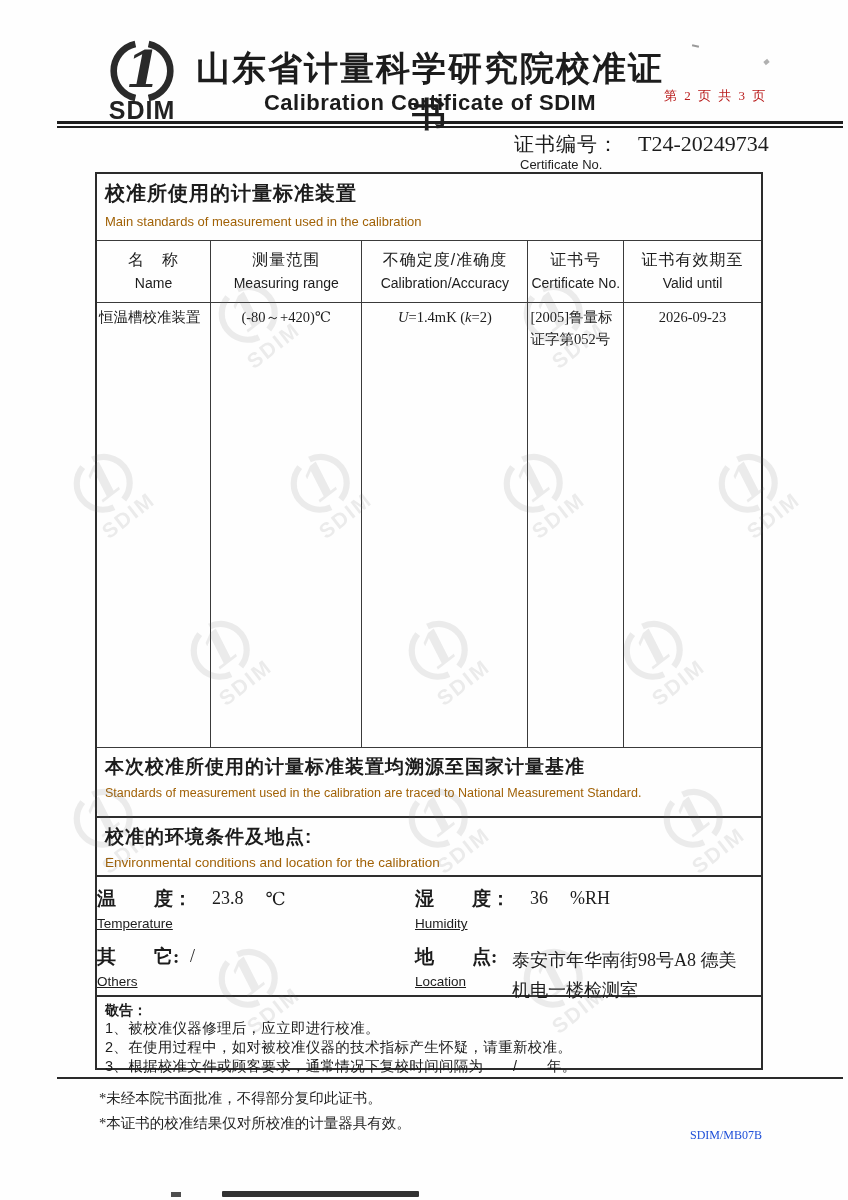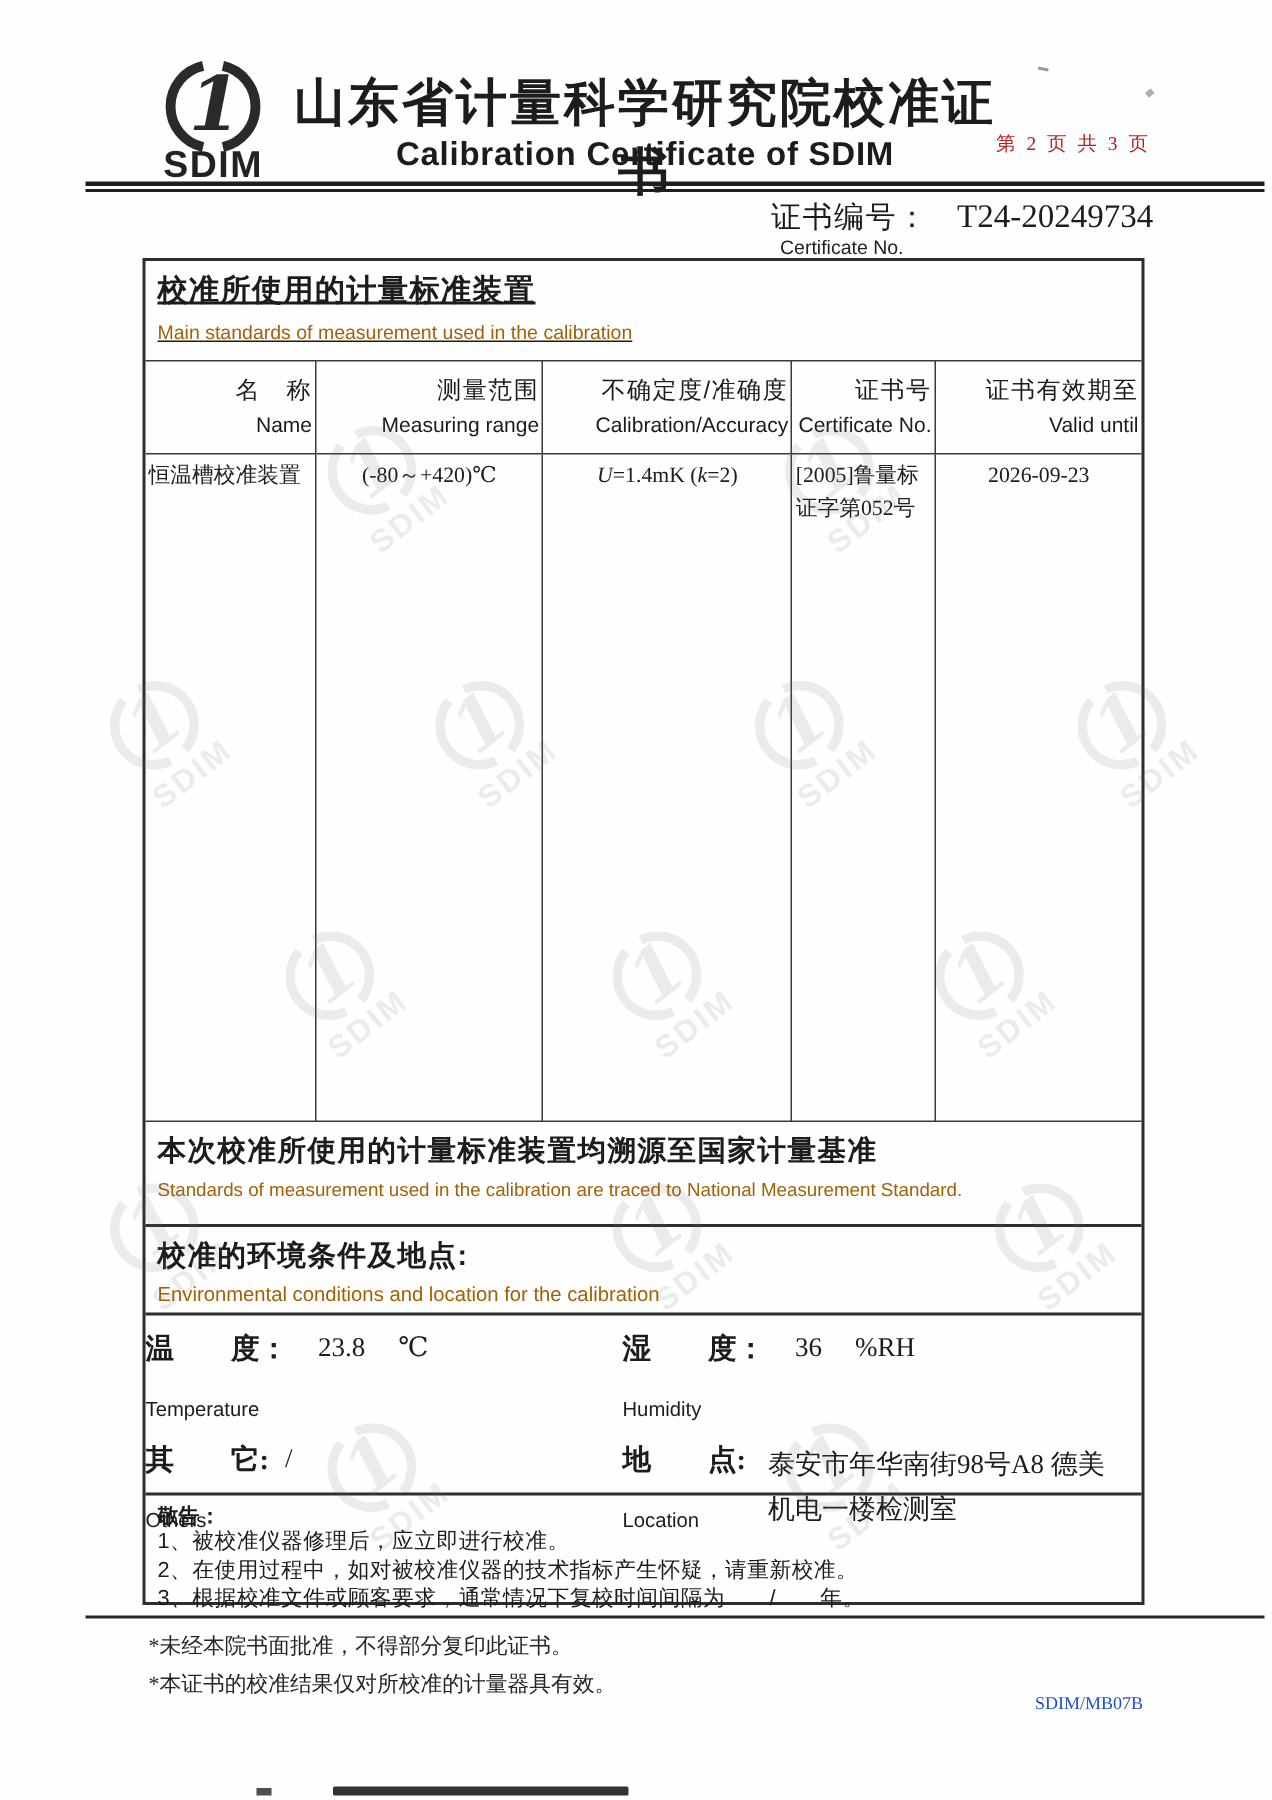"校准所使用的计量标准装置" .sec-standards-title { text-decoration: underline -> none }
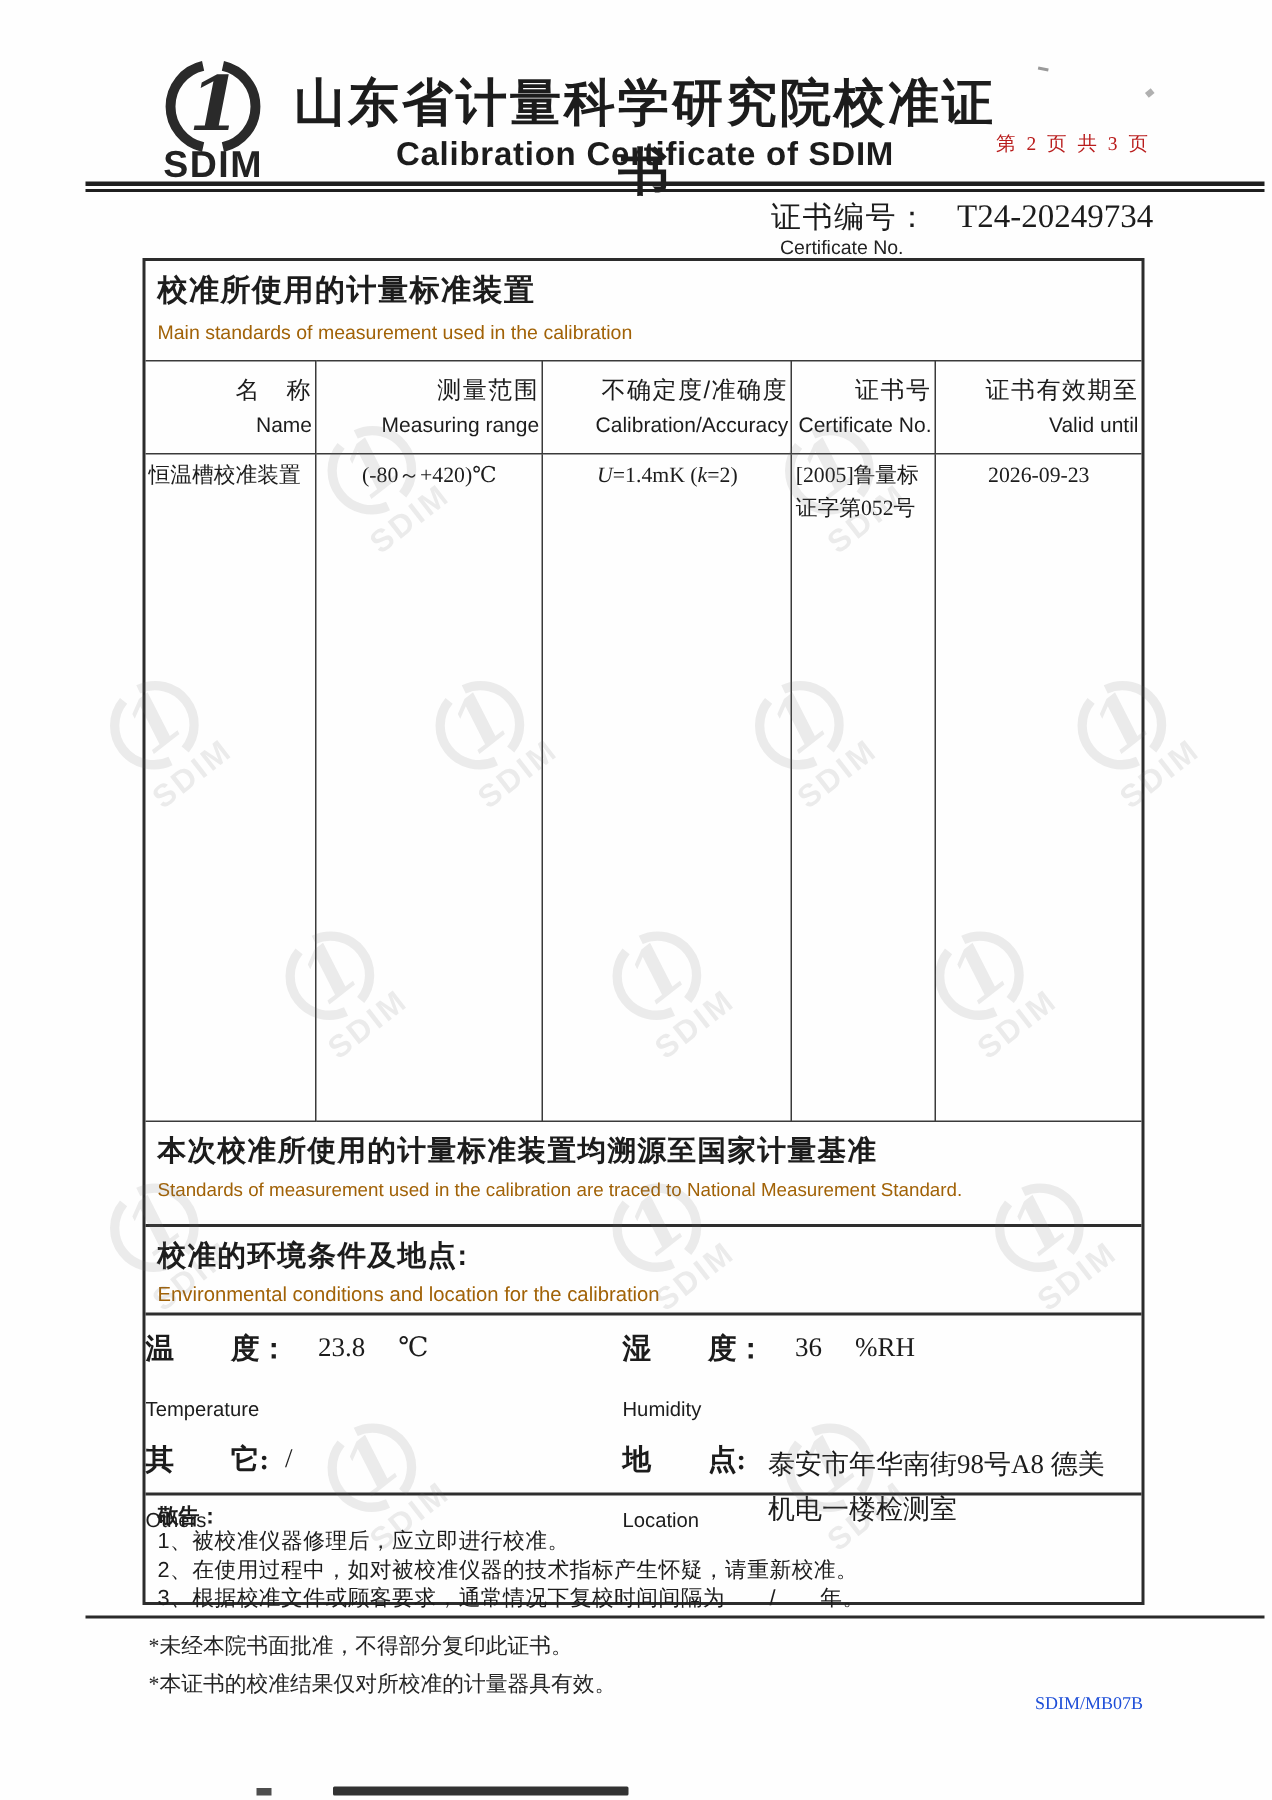"名 称" .standards-table th { text-align: right -> center }
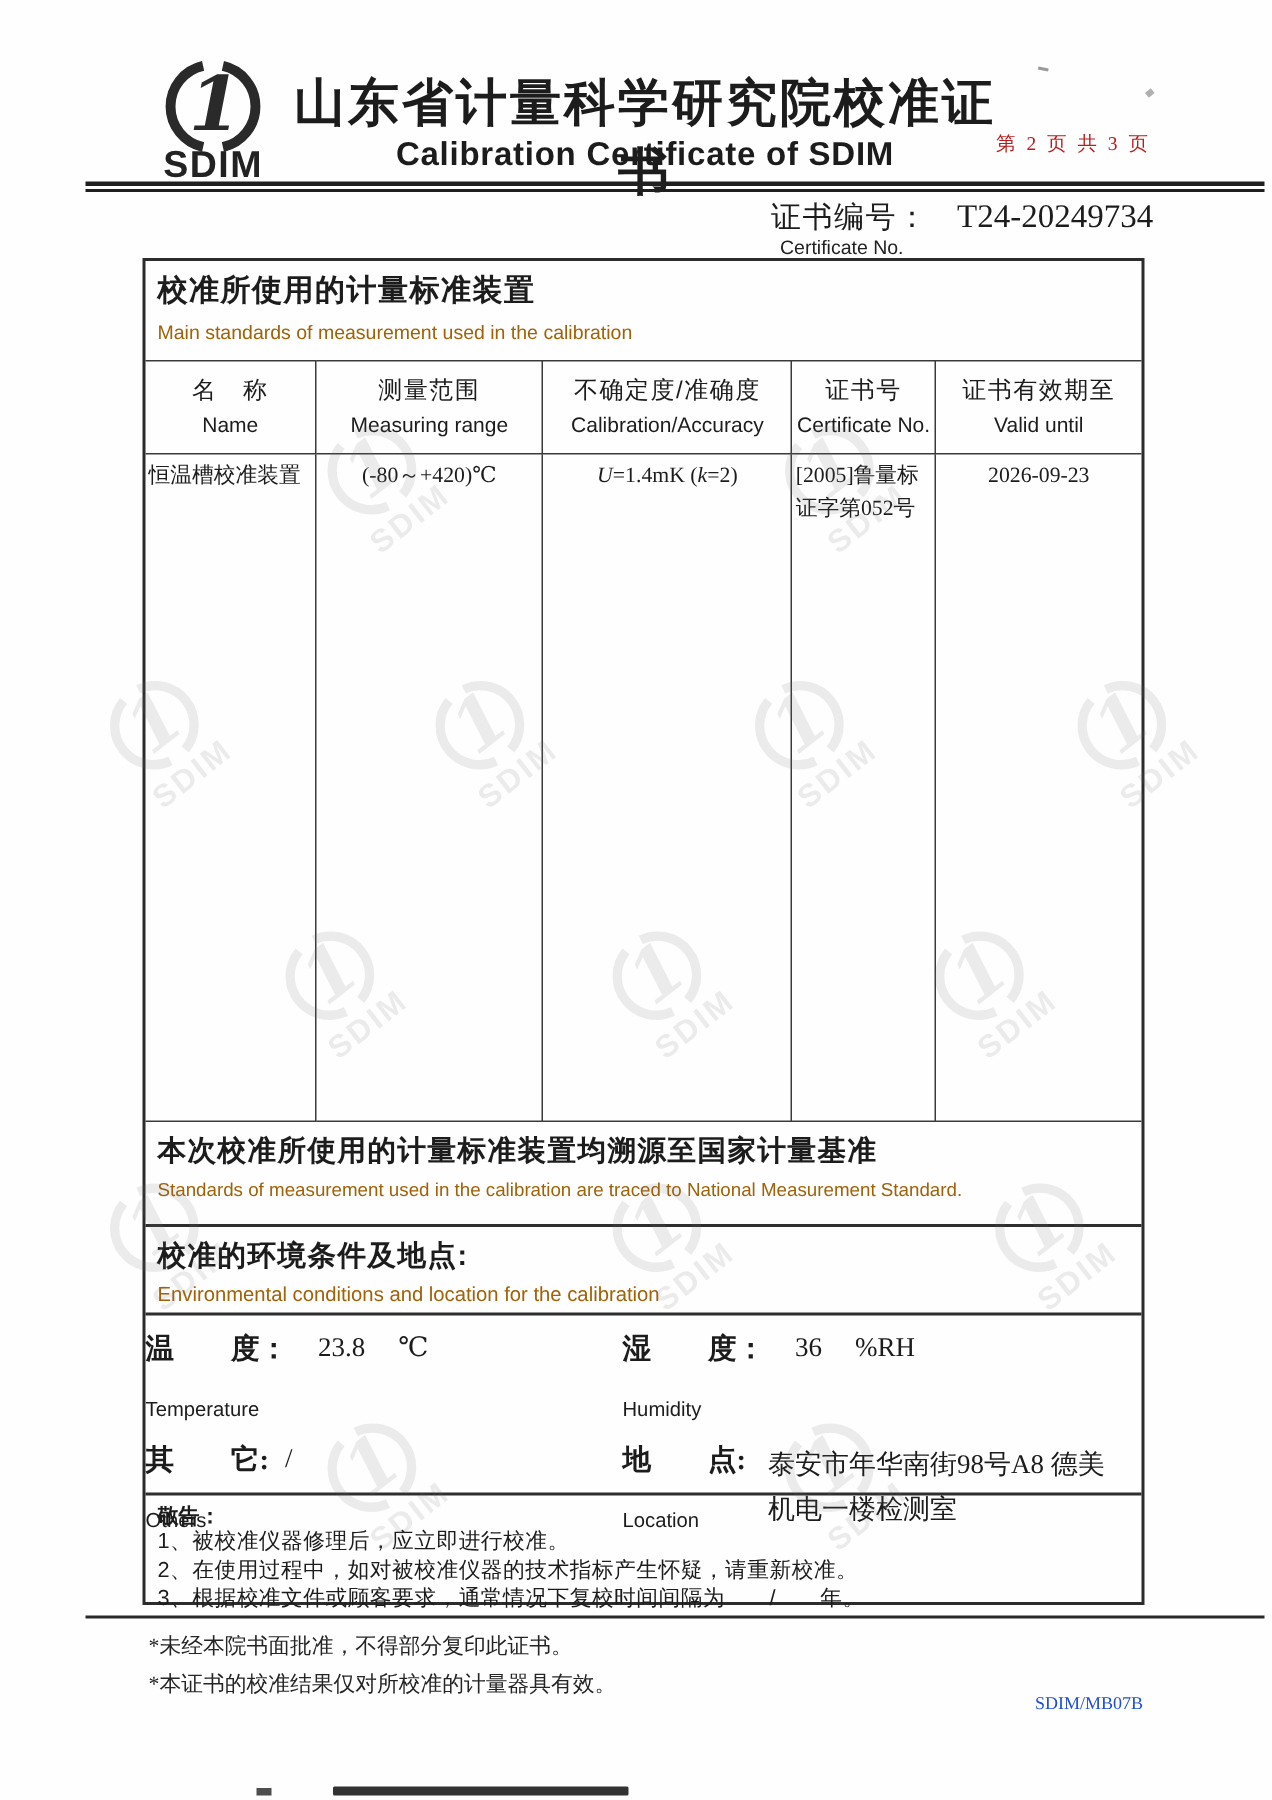"Temperature" .env-en { margin-top: 20px -> 4px; text-decoration: none -> underline }
